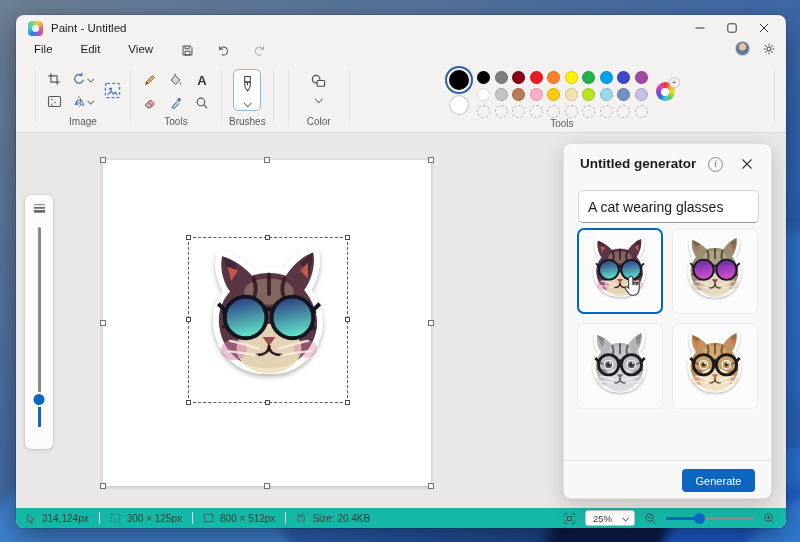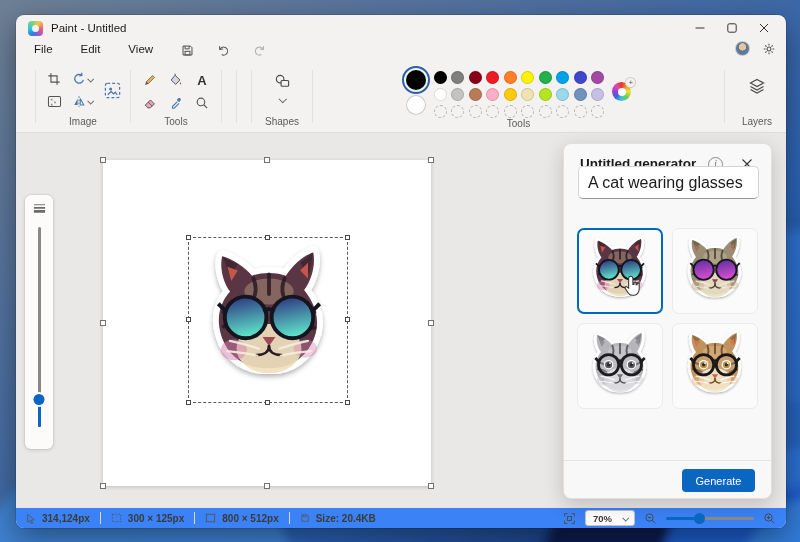"Brushes" div.tgroup { html: none -> <div> <div> <svg> <path></path> <path></path> <line></line> </svg> <span></span> </div> <span>Brushes</span> </div> }
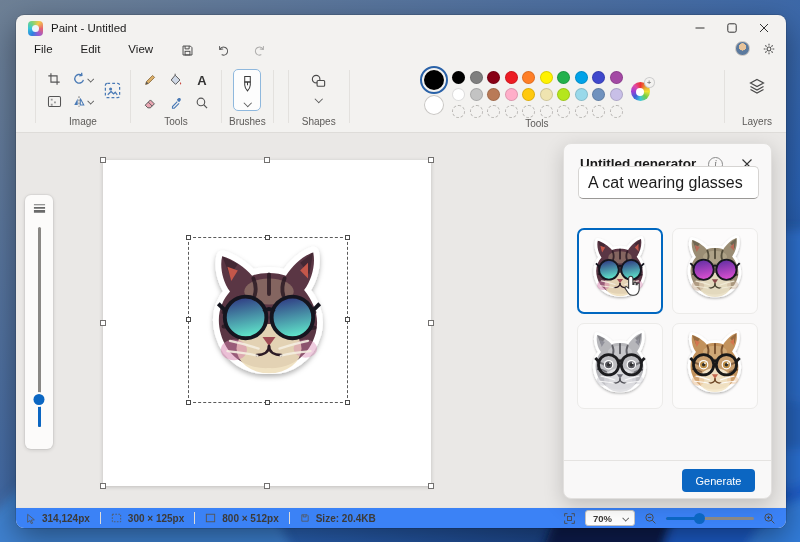"Shapes" span.tlabel { text: Shapes -> Color }
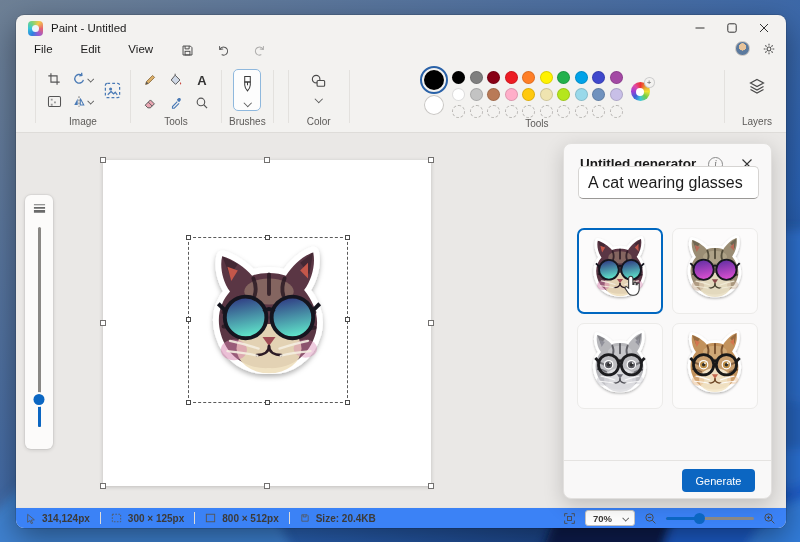"Layers" div.tgroup { html: <div> <svg> <path></path> <path></path> <path></path> </svg> <span>Layers</span> </div> -> none }
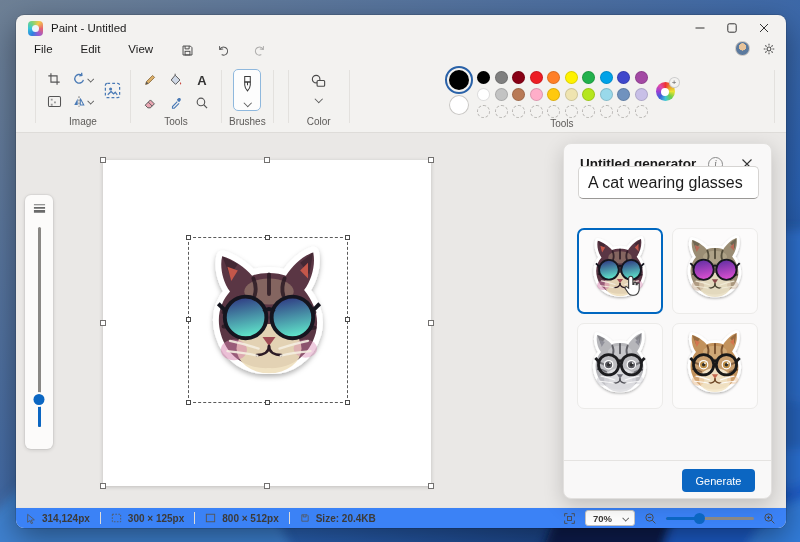"A cat wearing glasses" .sg-input { font-size: 16px -> 14px; top: 22px -> 46px }
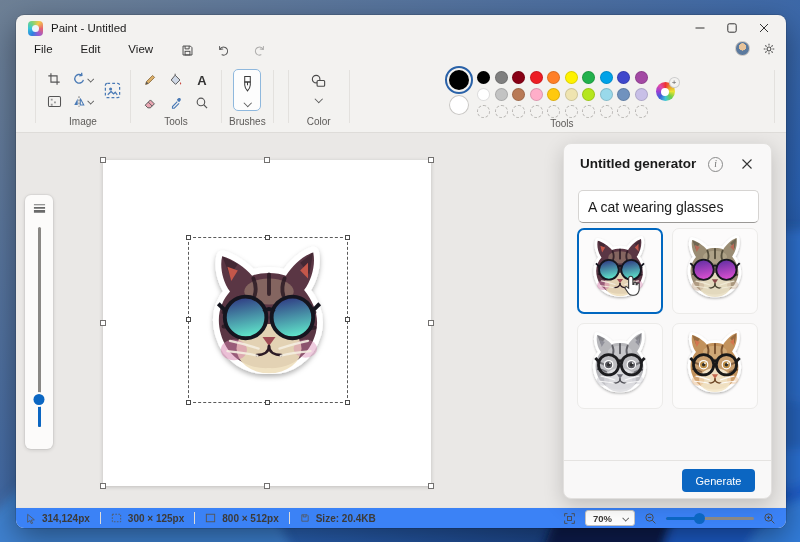"314,124px" .statusbar { background: #3b82f6 -> #14b8a6; font-weight: bold -> none }
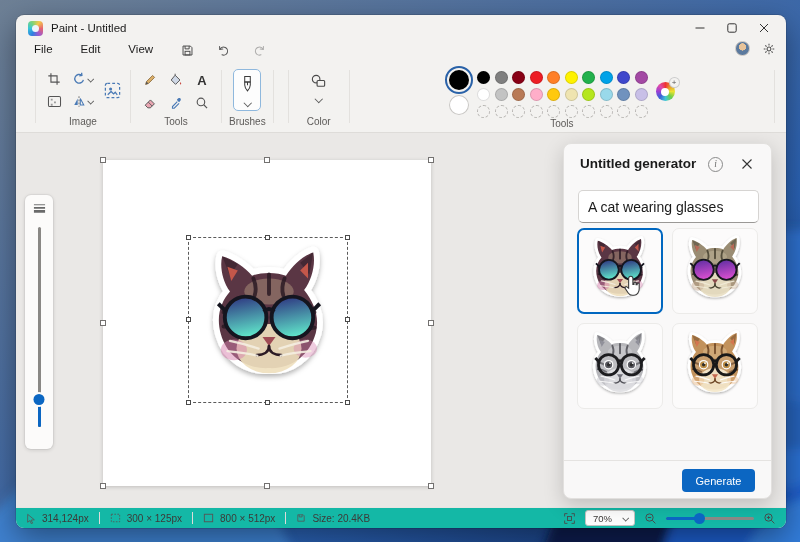"70%" span { text: 70% -> 25% }
